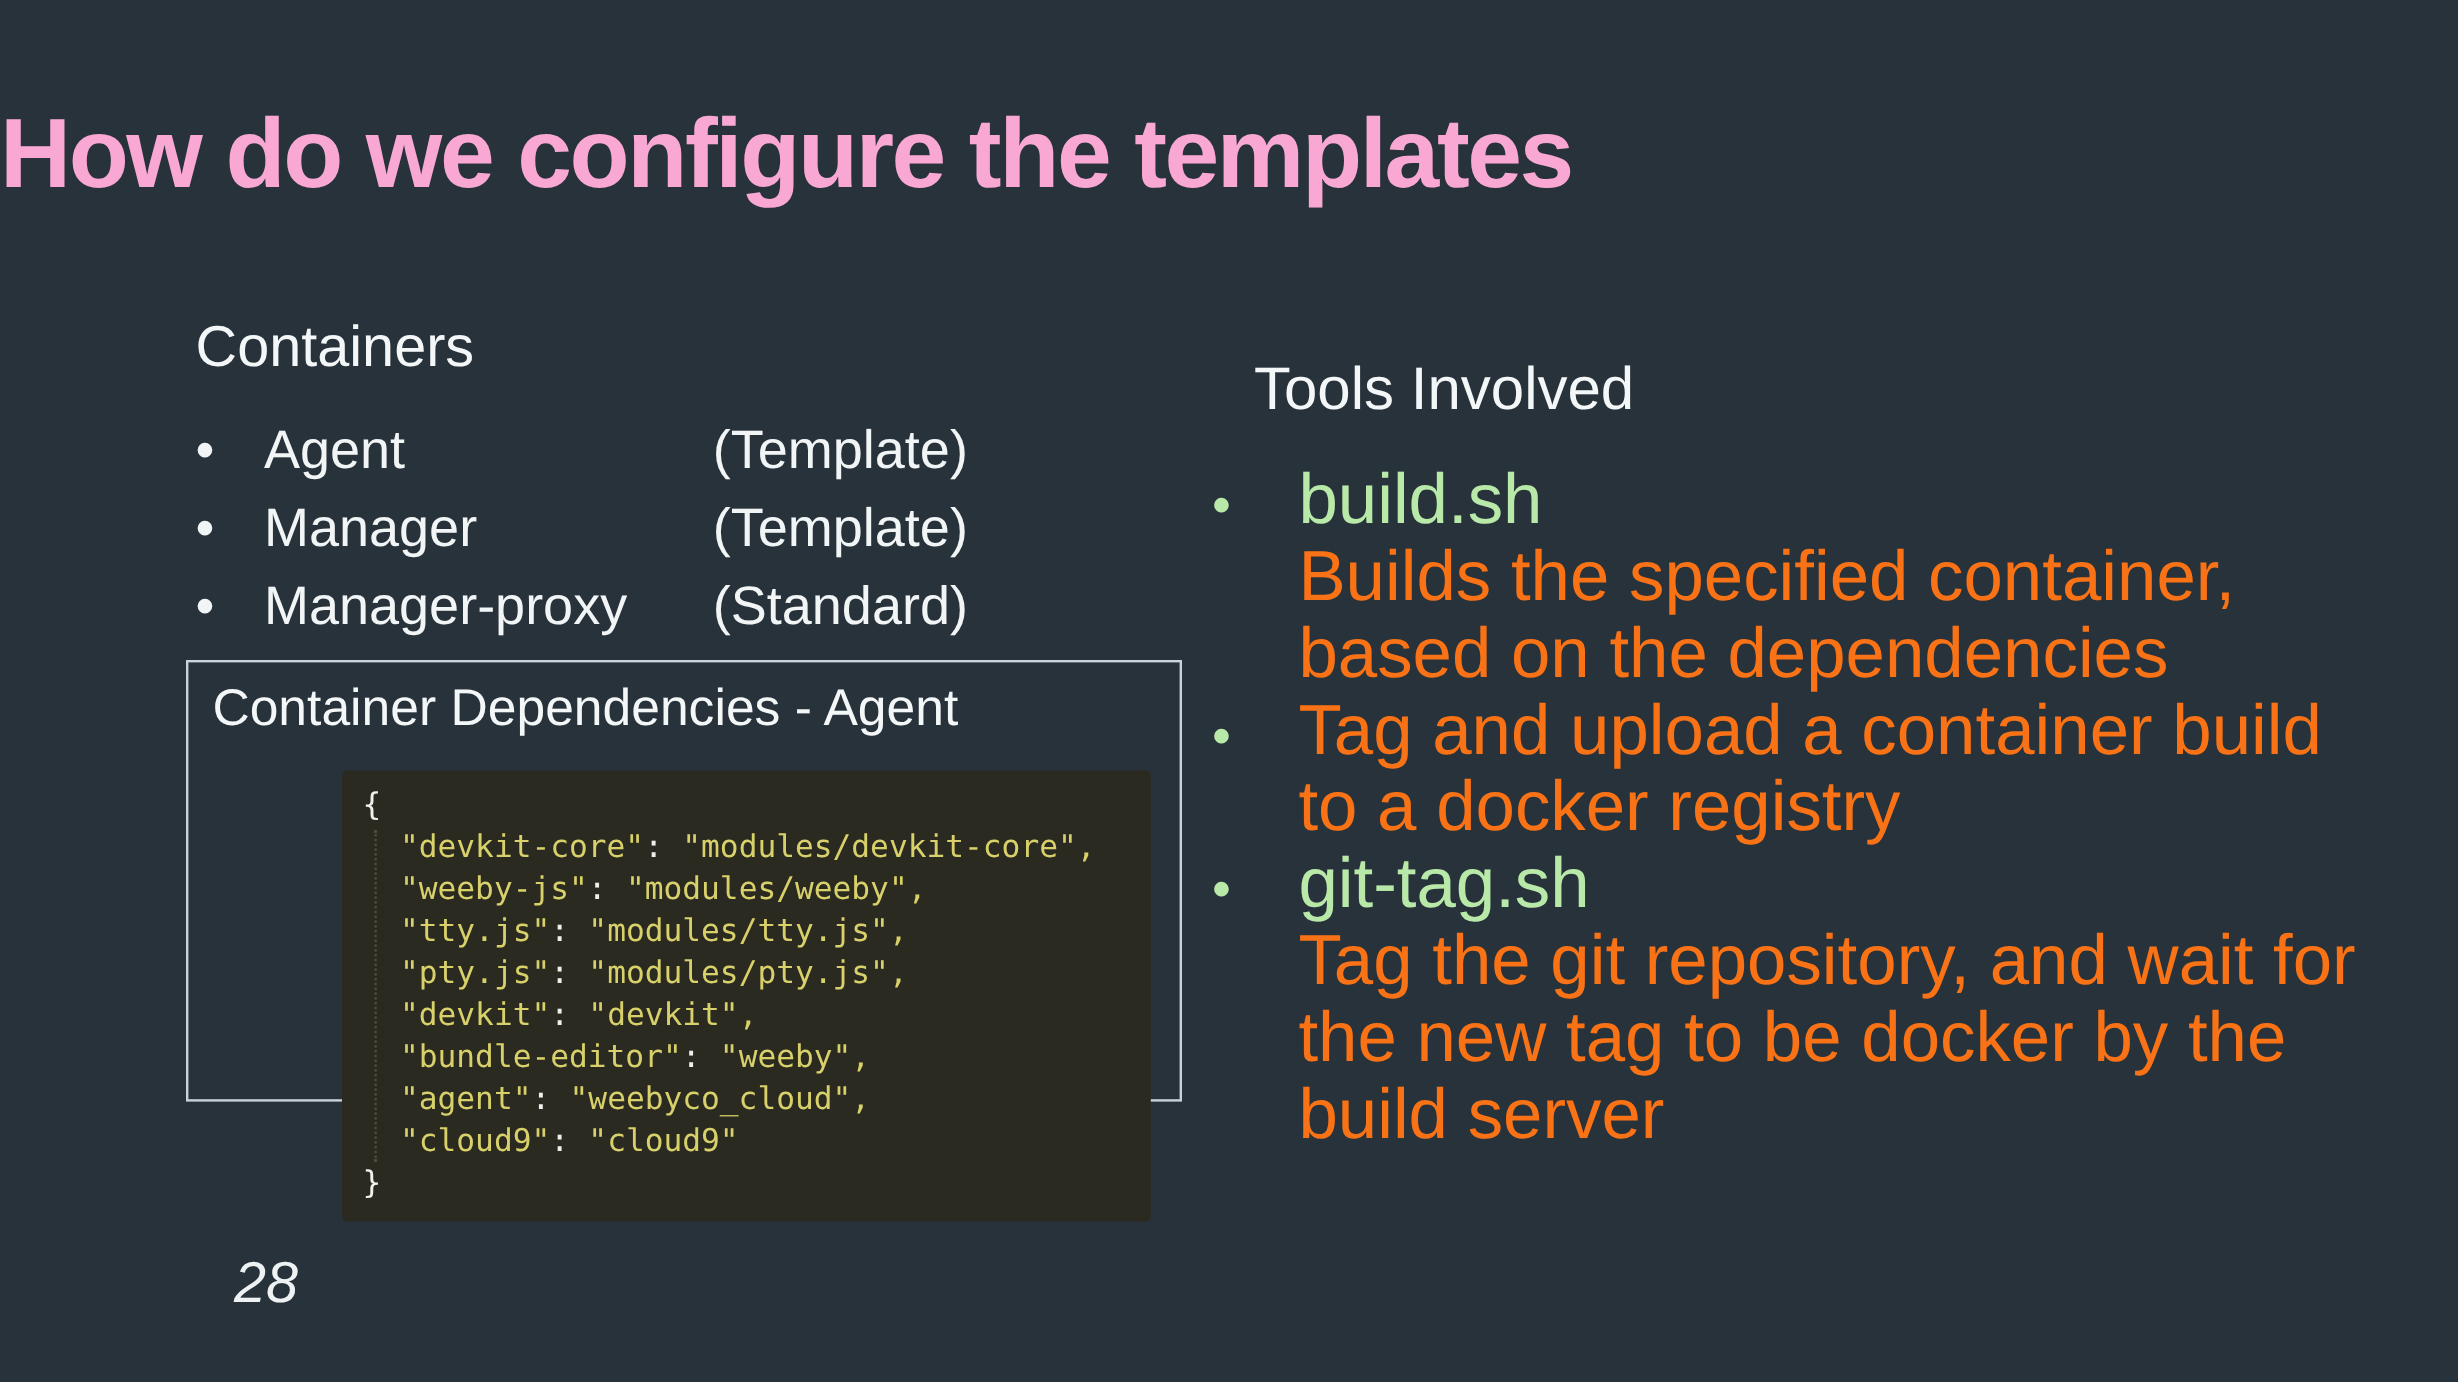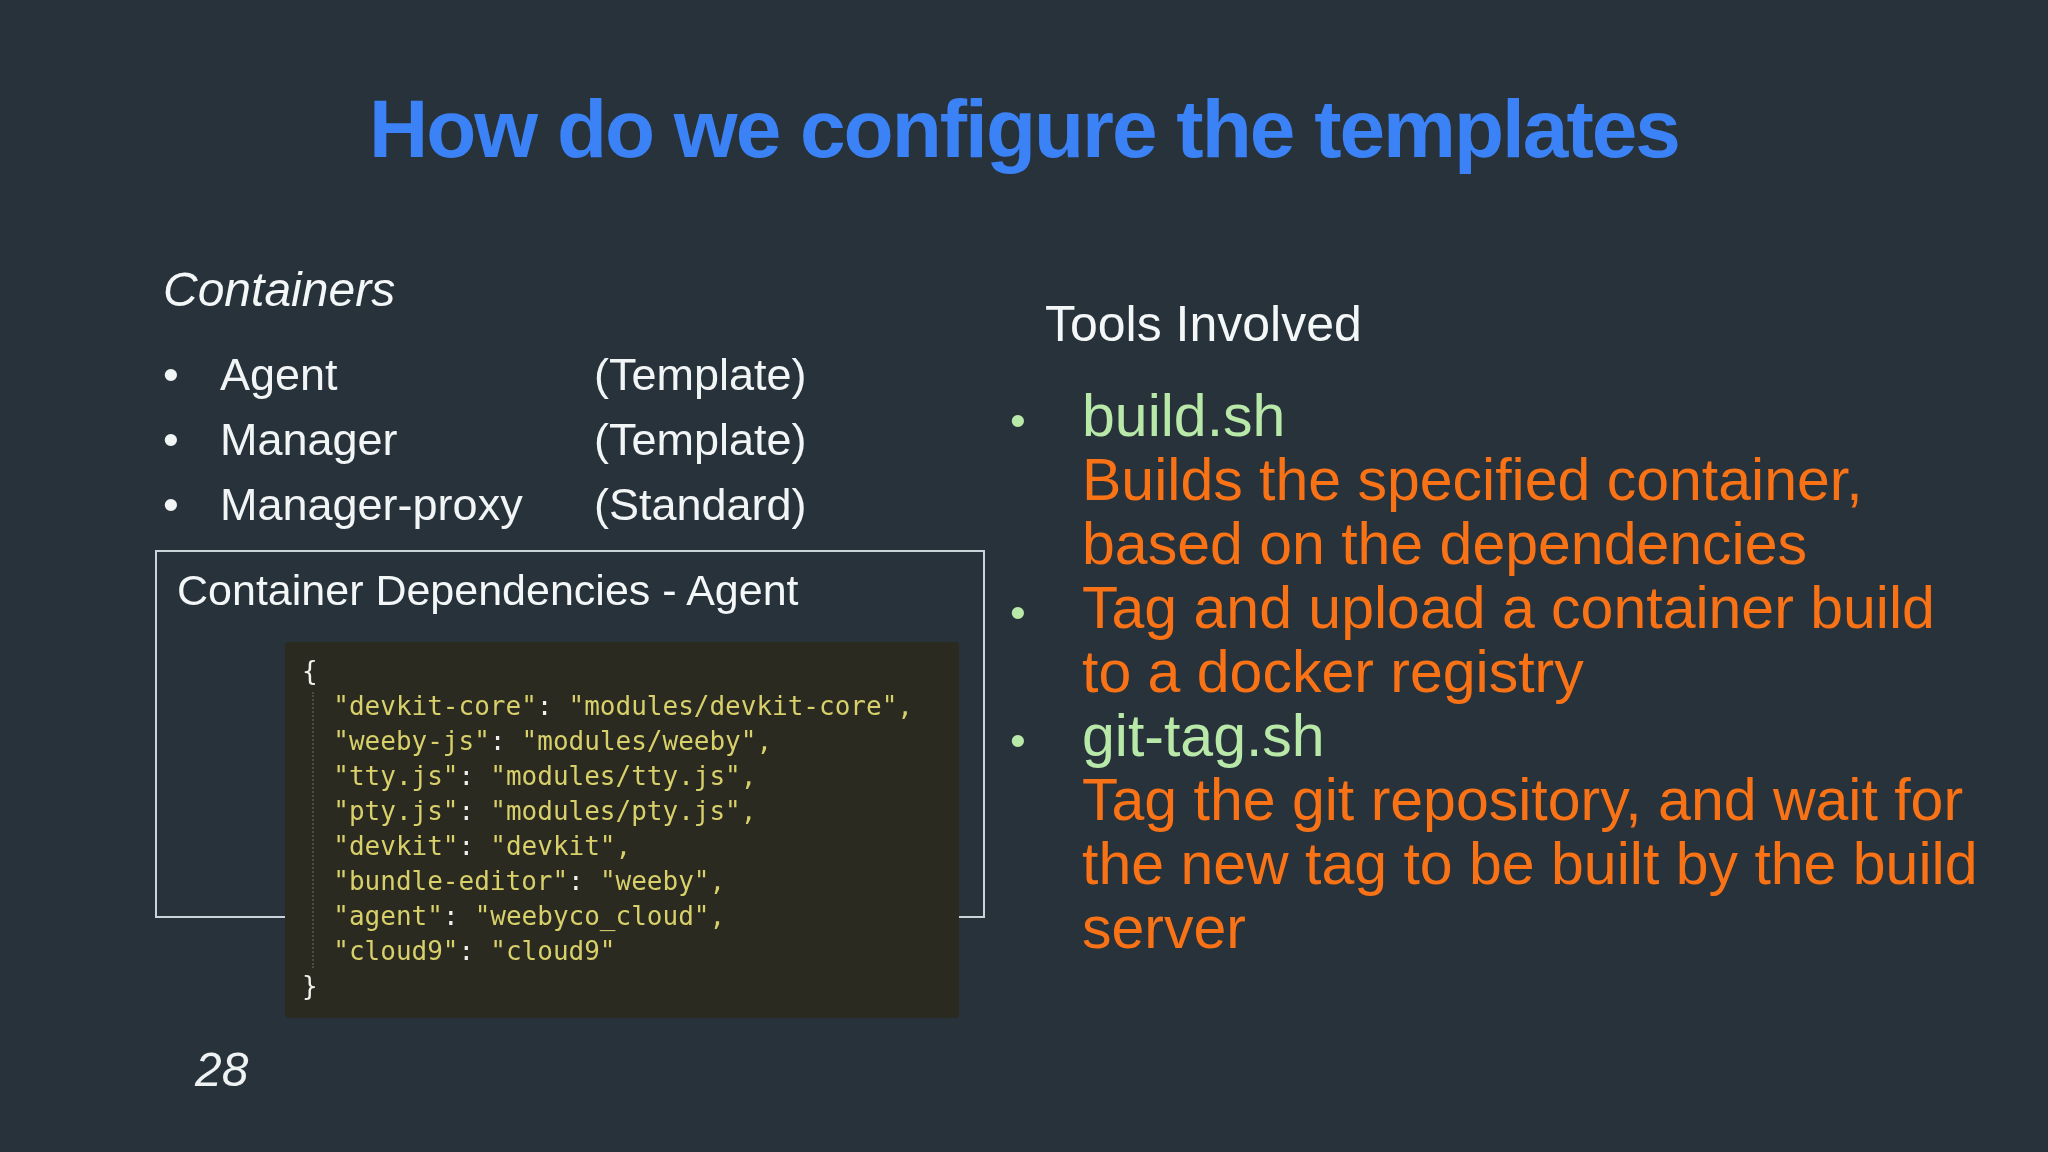"How do we configure the" .slide-title { color: #3b82f6 -> #f9a8d4; text-align: center -> left }
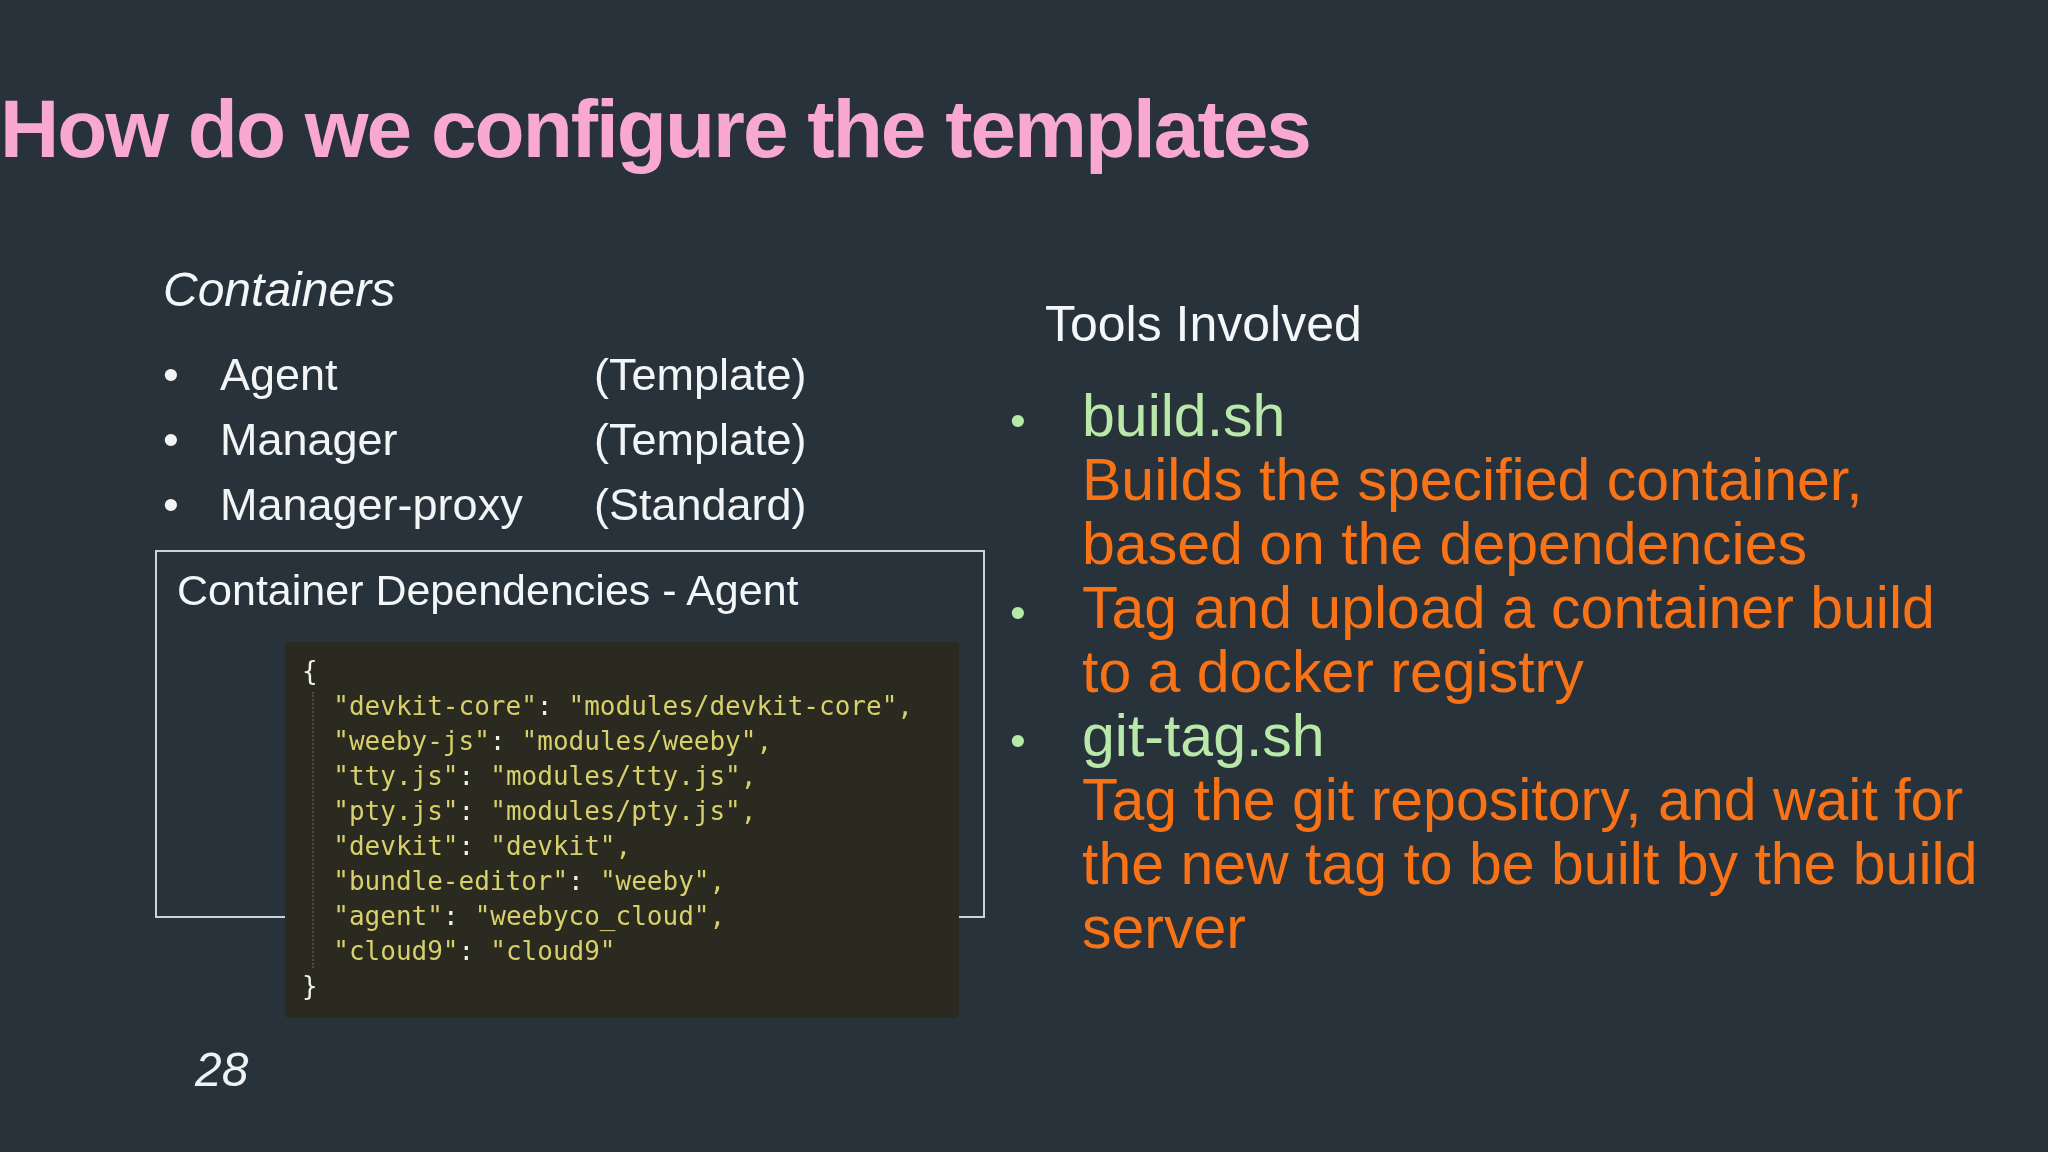"Containers" .containers-heading { font-style: italic -> none }
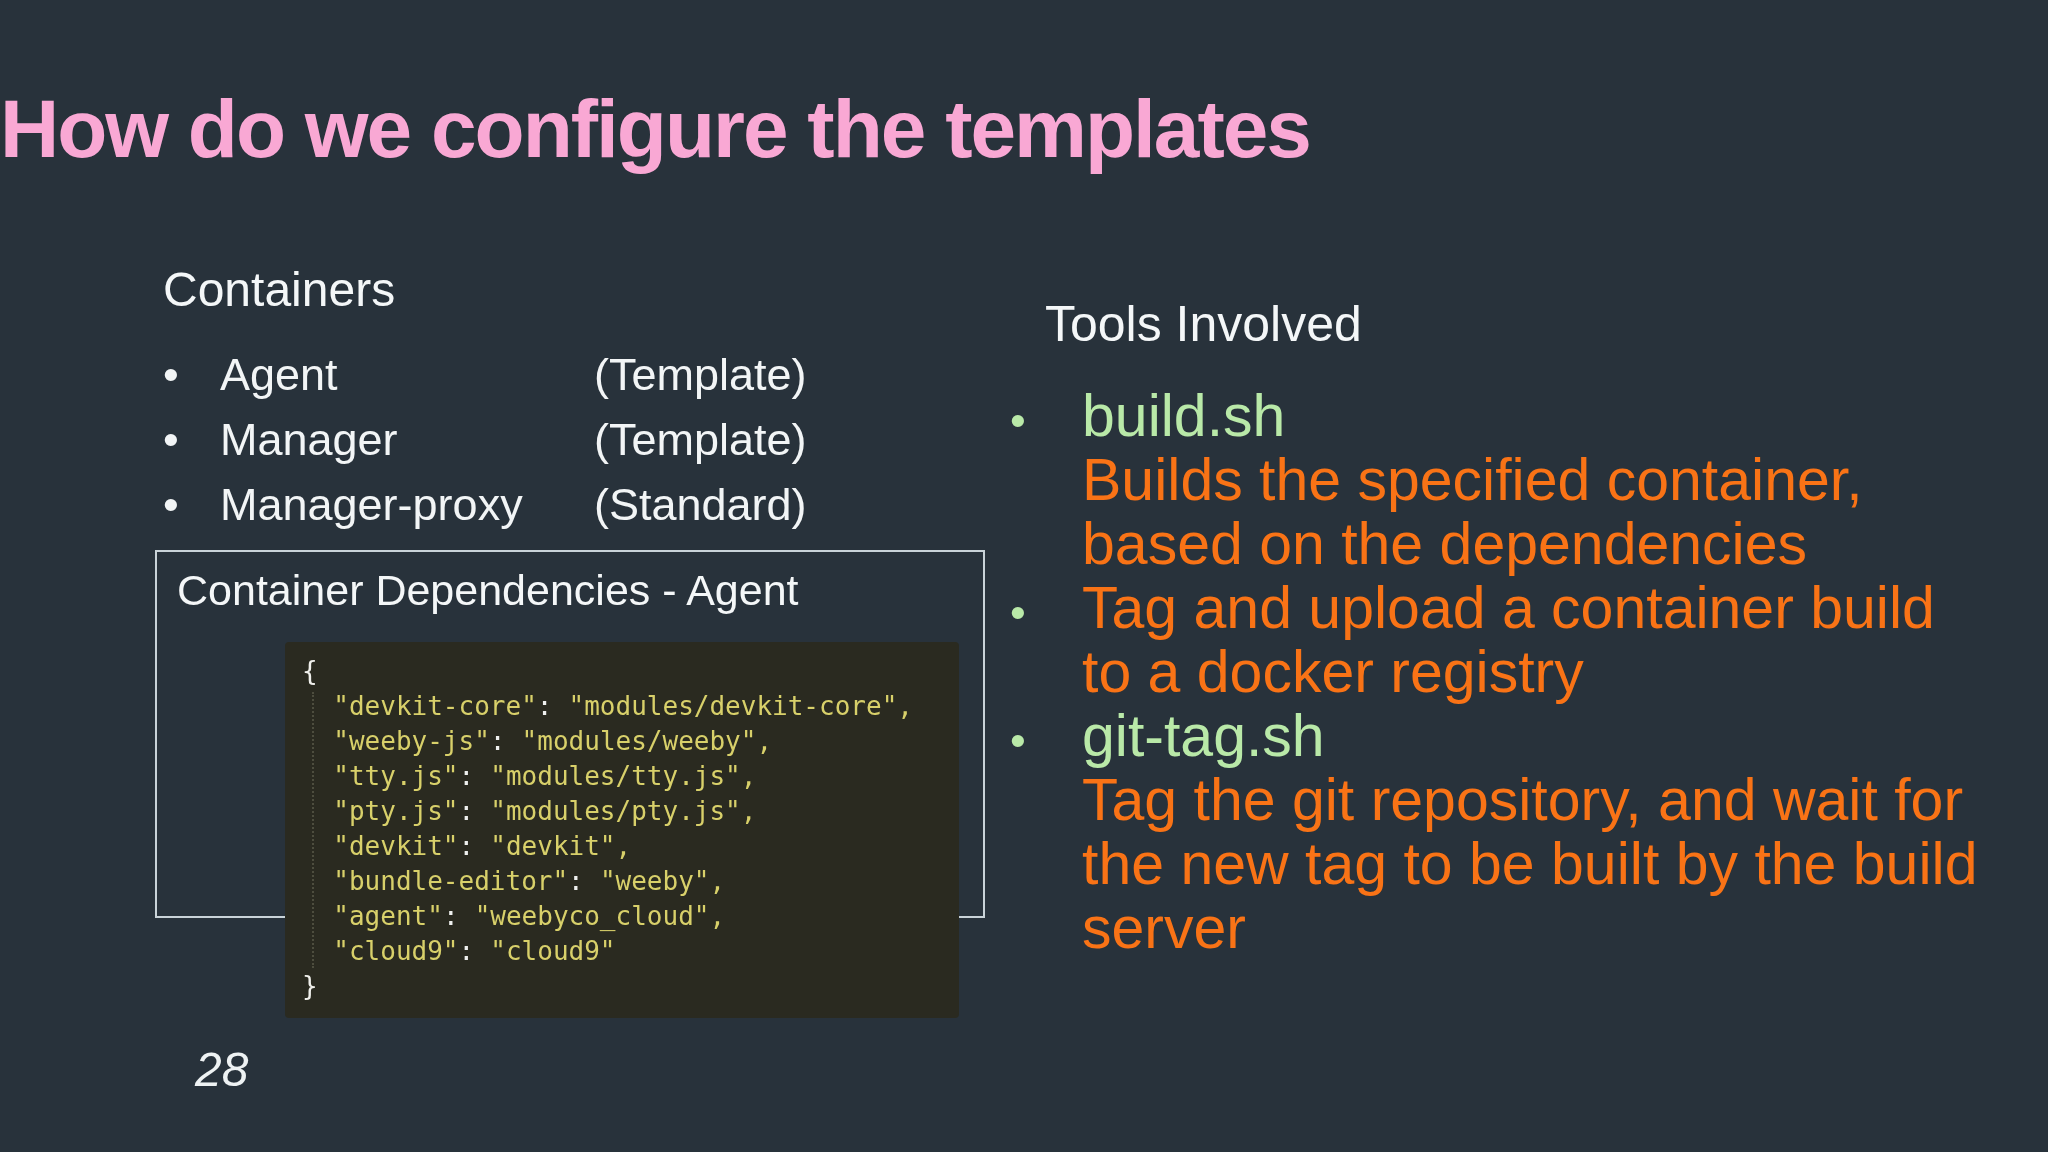"Tag the git repository, and" div.tool-desc { text: built -> docker }
